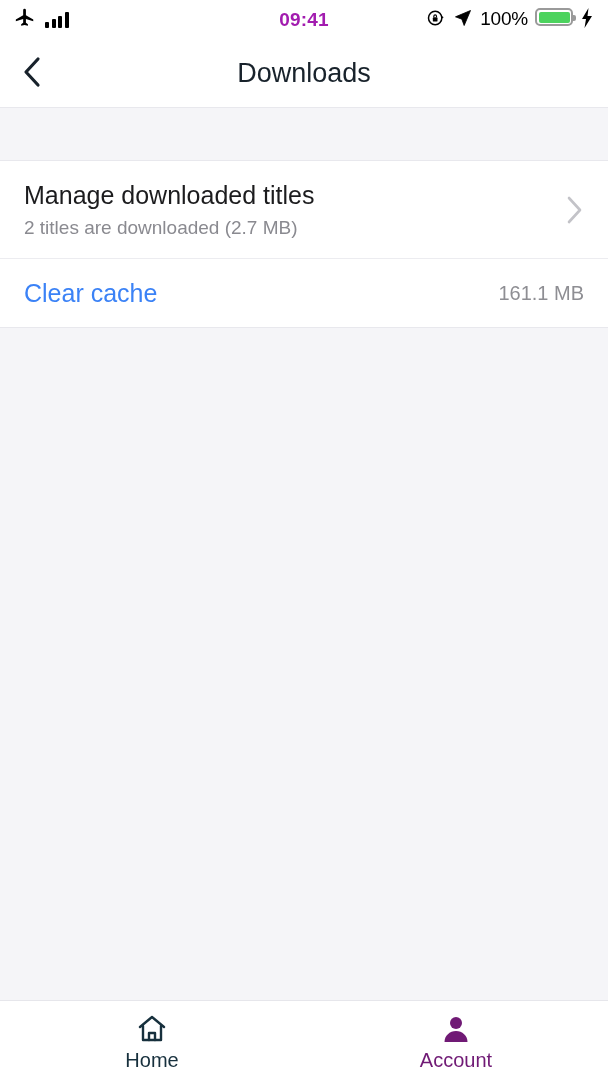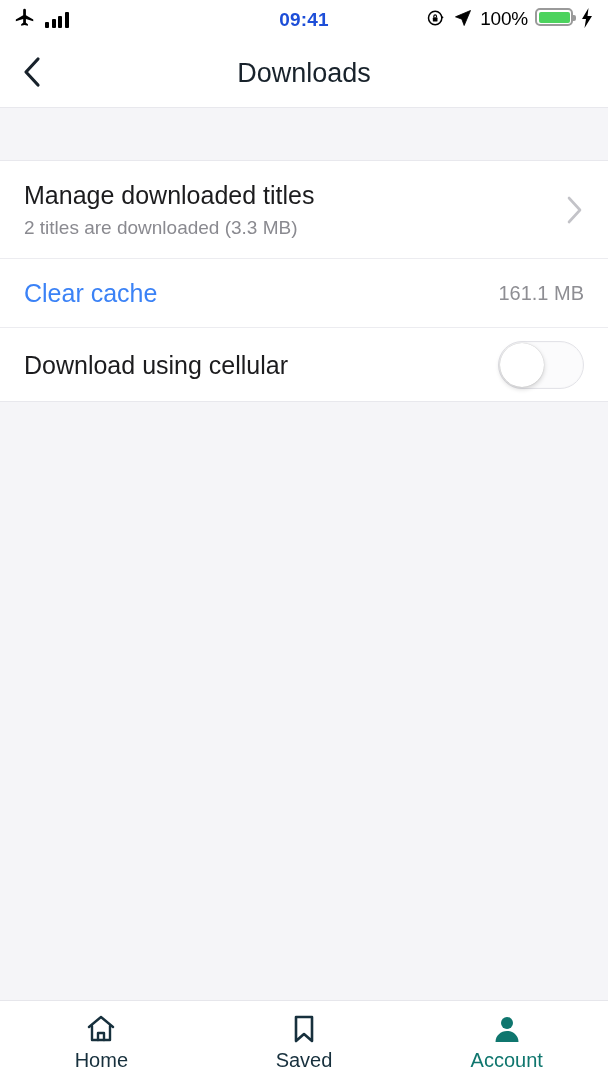"09:41" .sb-center { color: #1d4ed8 -> #a21caf }
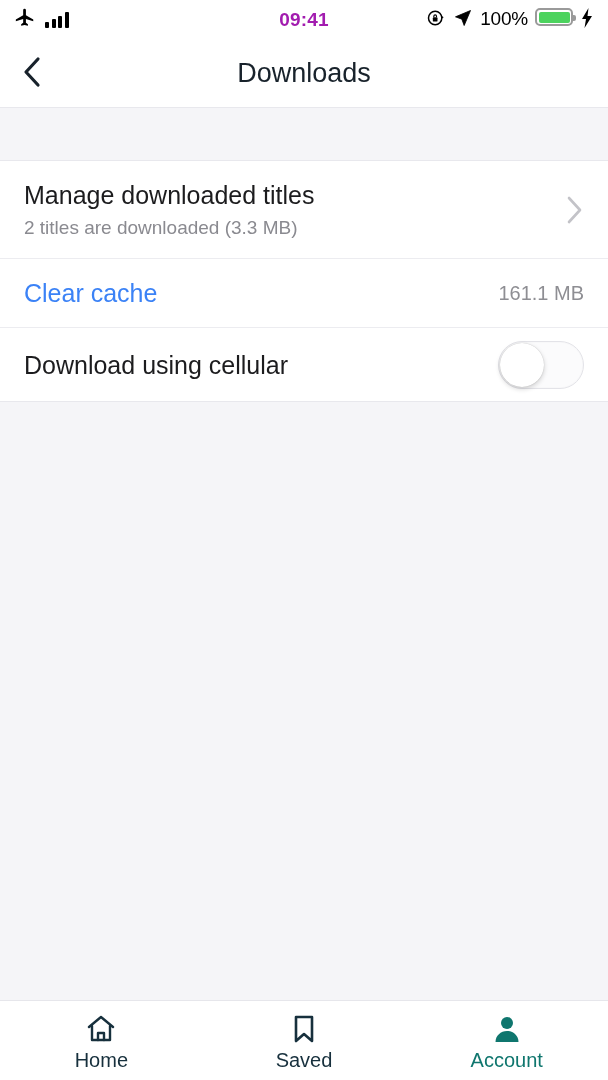"2 titles are downloaded (3.3" div.row-sub { text: 3.3 -> 2.7 }
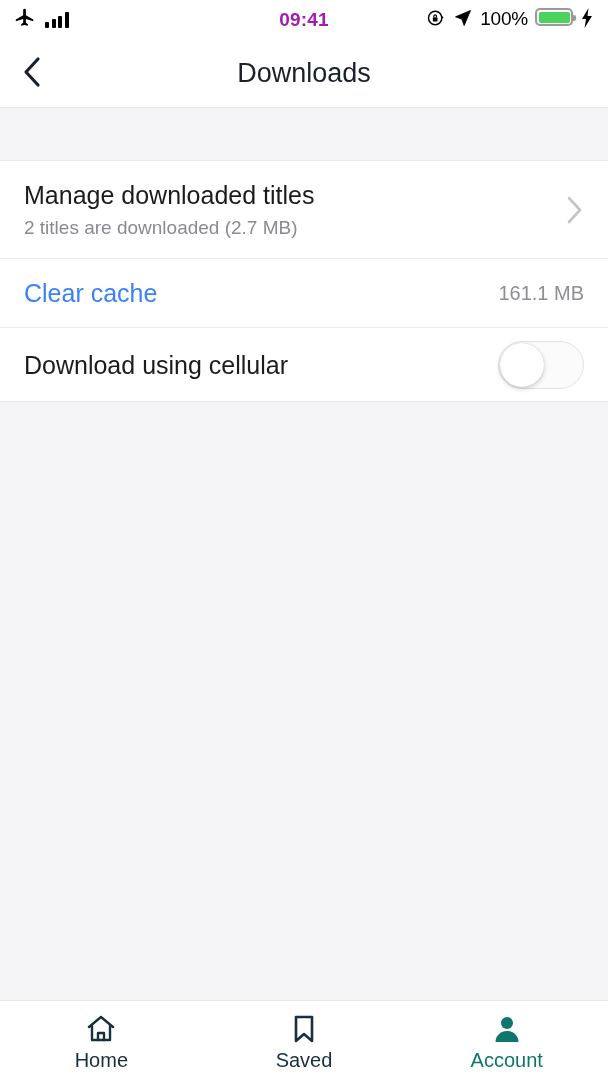"Download using cellular" div.row { html: <div> <div> <div>Download using cellular</div> </div> <div> <span></span> </div> </div> -> none }
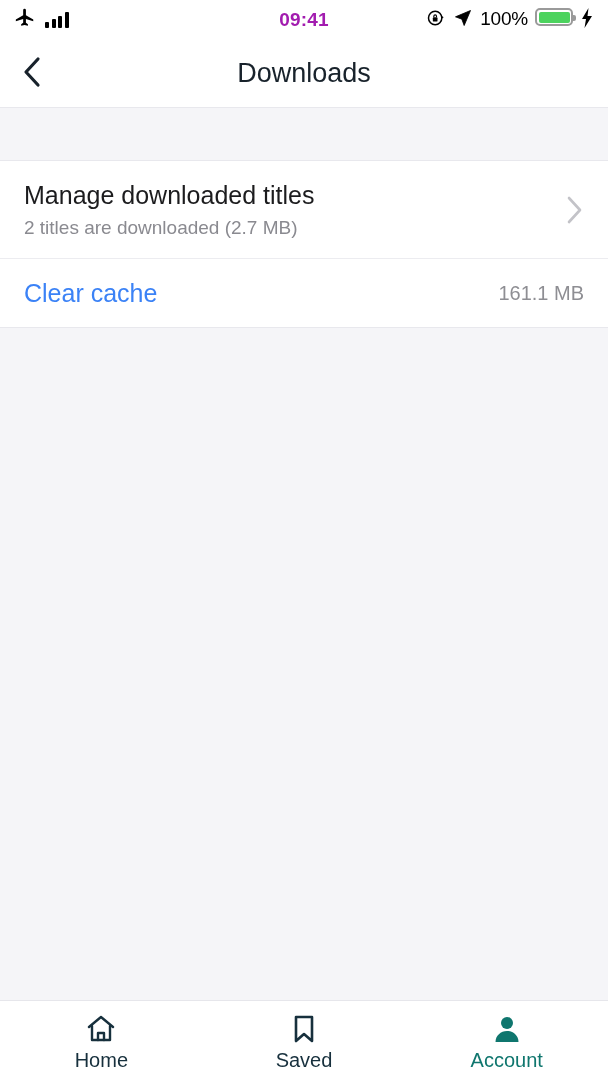"Saved" div.tab { html: <div> <span> <svg> <path></path> </svg> </span> <span>Saved</span> </div> -> none }
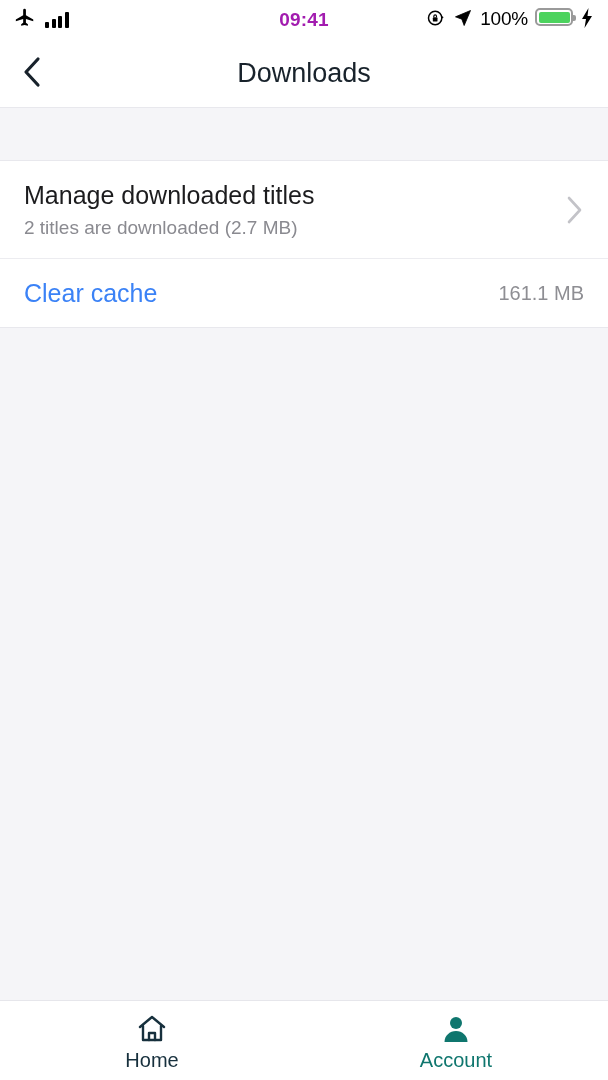"Account" .tab.active { color: #0f766e -> #701a75 }
